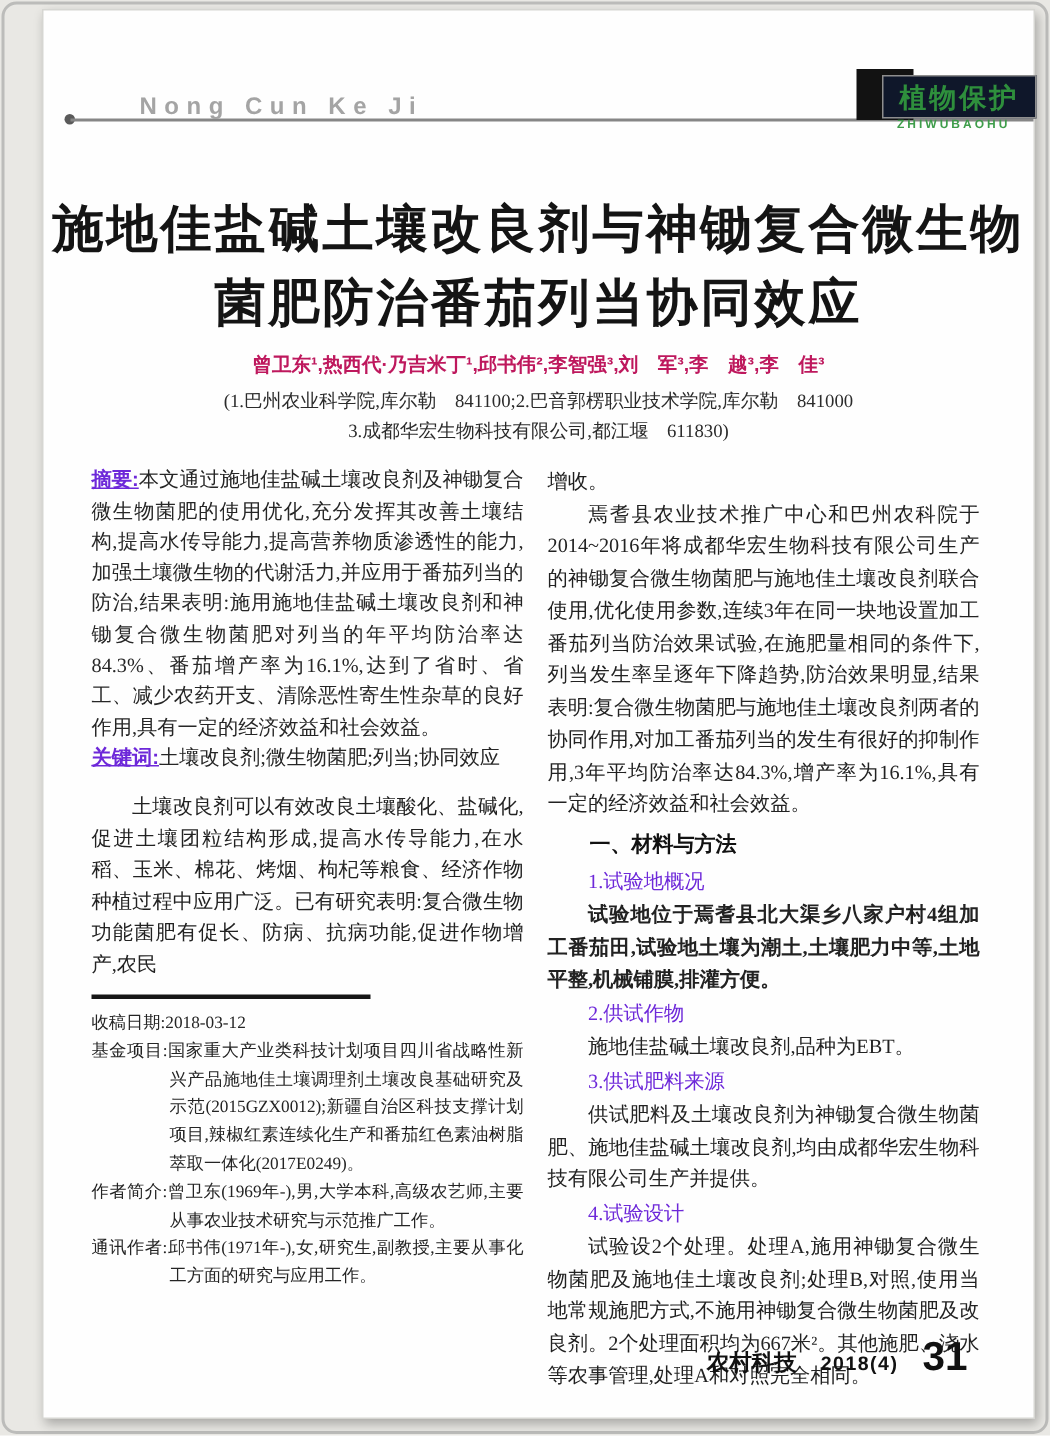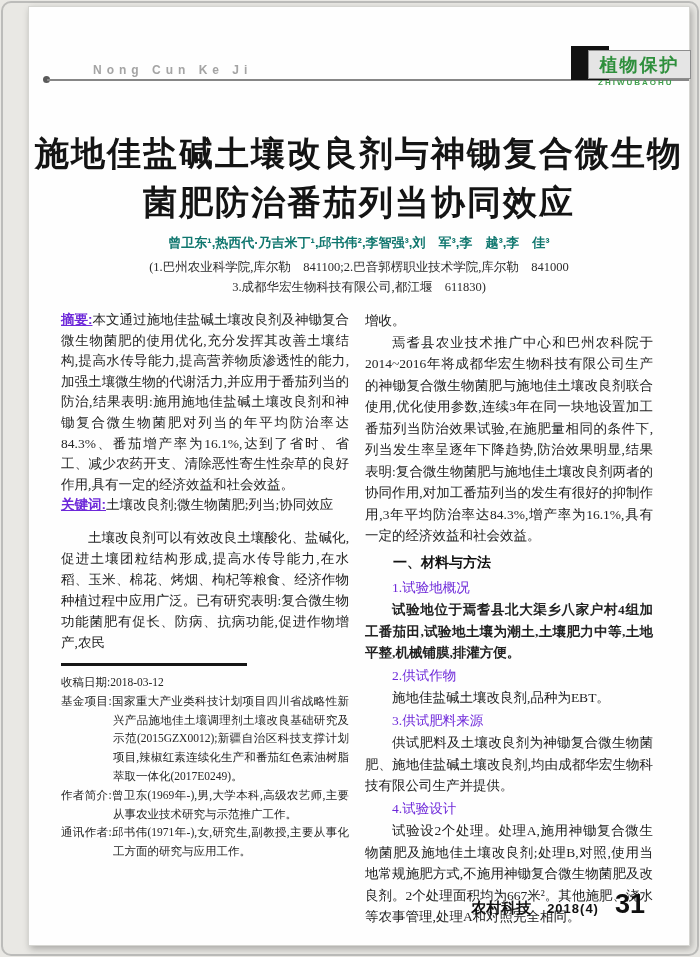"Nong Cun Ke Ji" .pinyin { font-size: 12px -> 16px }
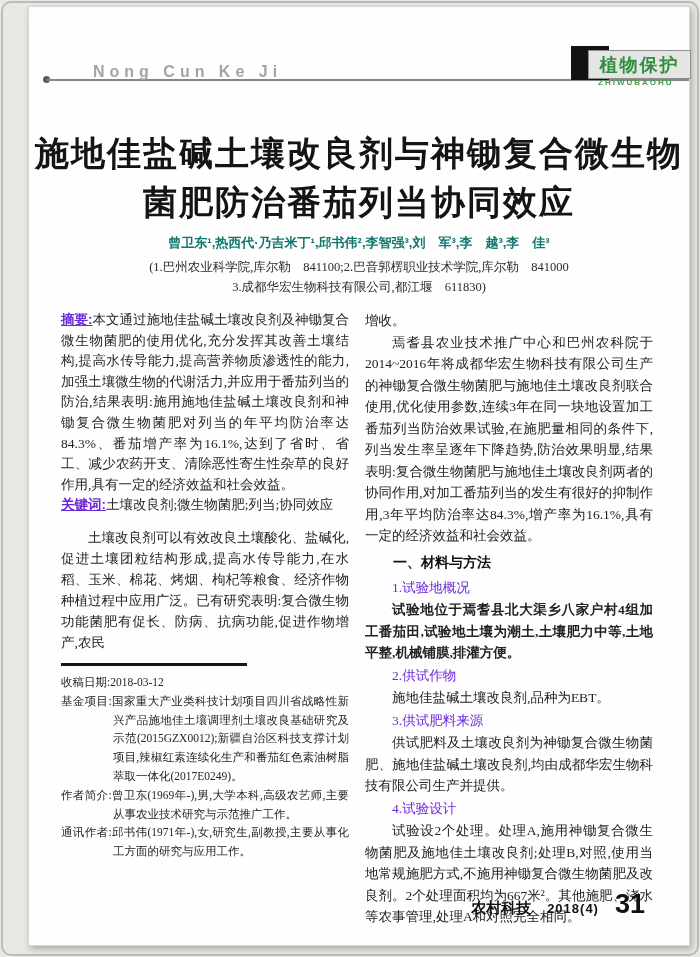"植物保护" .badge-box { background: #e5e5e5 -> #0f172a }
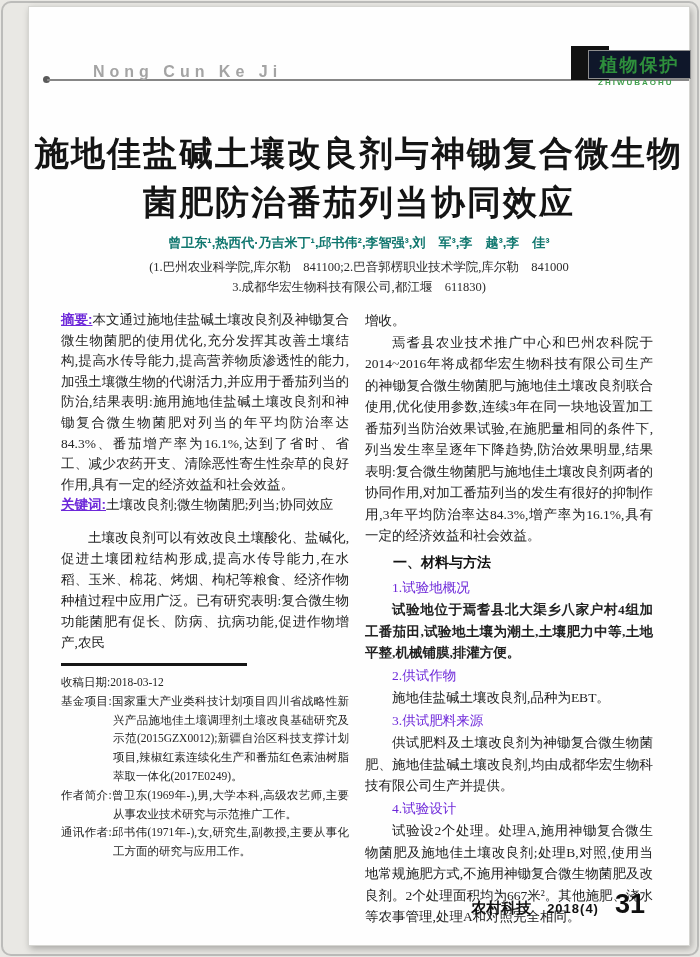"曾卫东¹,热西代·乃吉米丁¹,邱书伟²,李智强³,刘 军³,李 越³,李 佳³" .authors { color: #0f766e -> #be185d }
